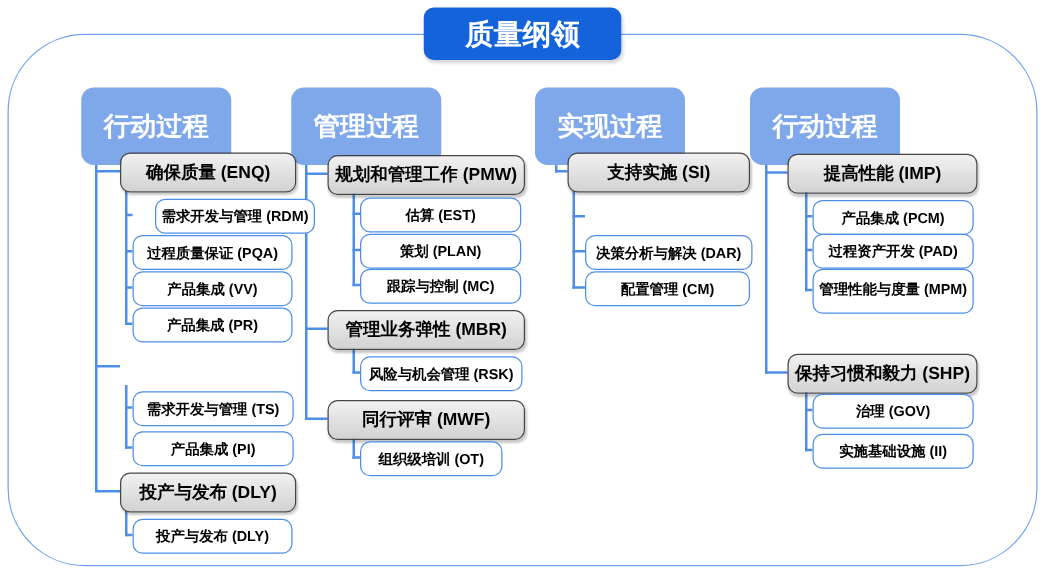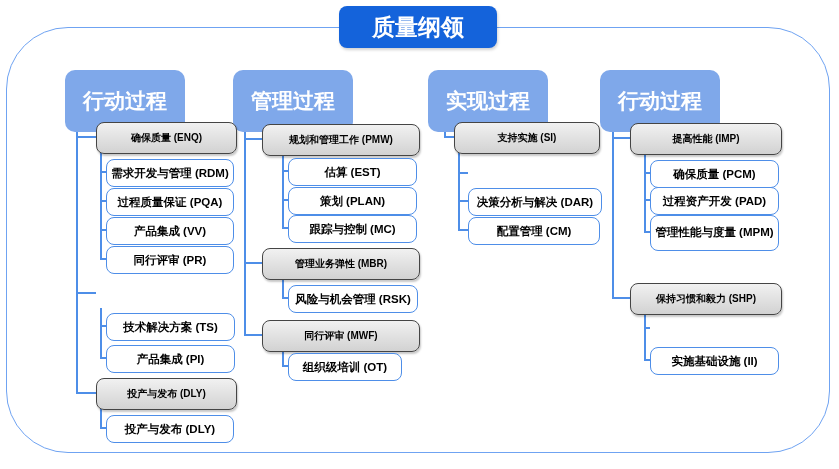"确保质量 (ENQ)" .gray { font-size: 10px -> 14px }
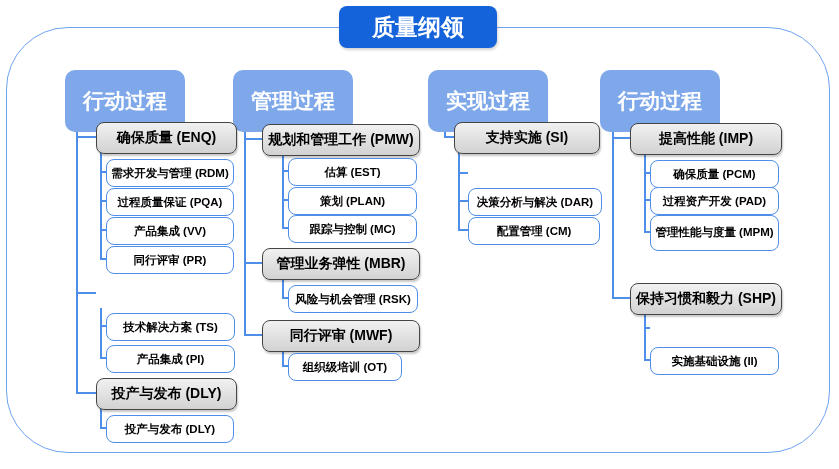"需求开发与管理 (RDM)" div.leaf { left: 106px -> 124px }
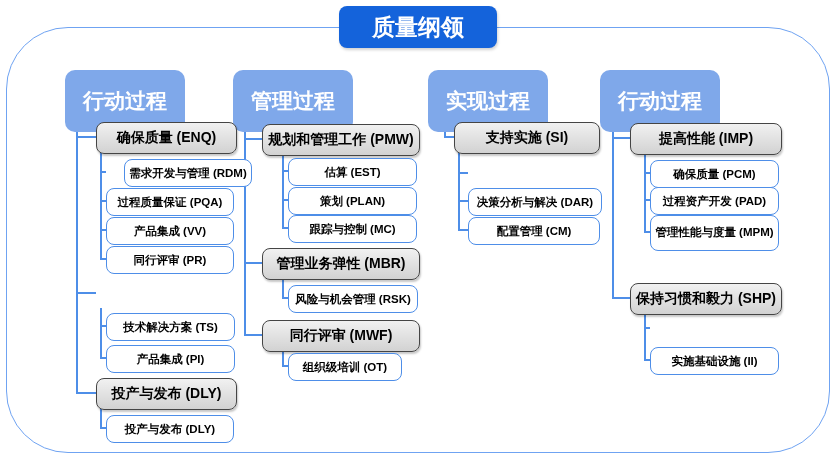"确保质量 (PCM)" div.leaf { text: 确保质量 -> 产品集成 }
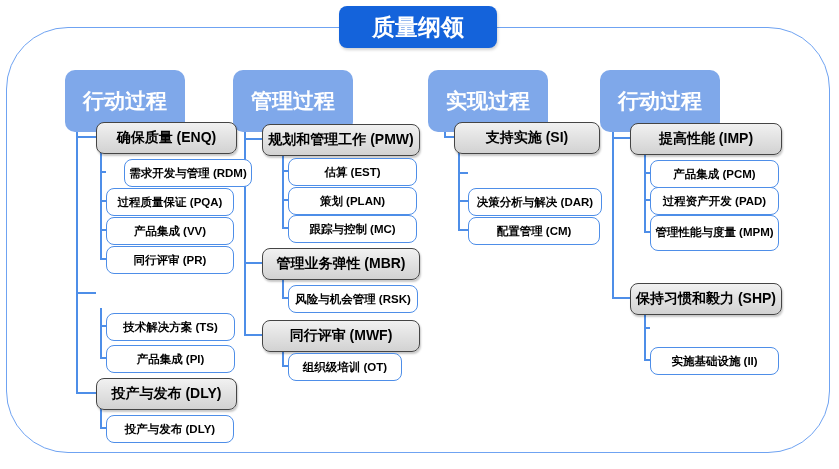"同行评审 (PR)" div.leaf { text: 同行评审 -> 产品集成 }
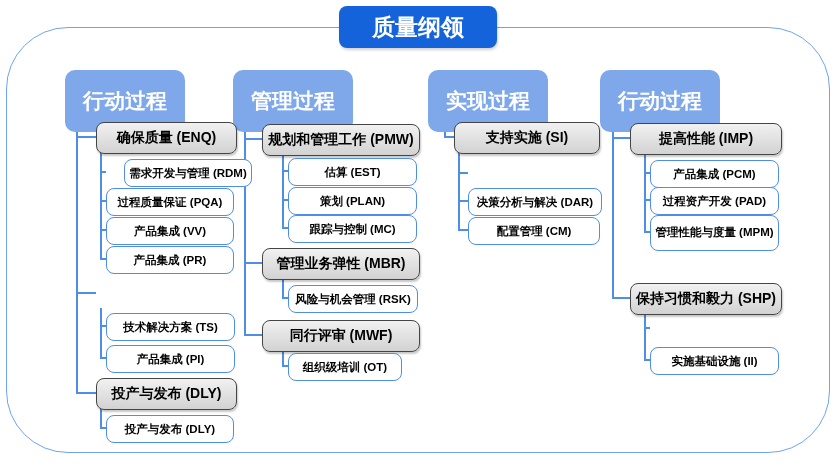"技术解决方案 (TS)" div.leaf { text: 技术解决方案 -> 需求开发与管理 }
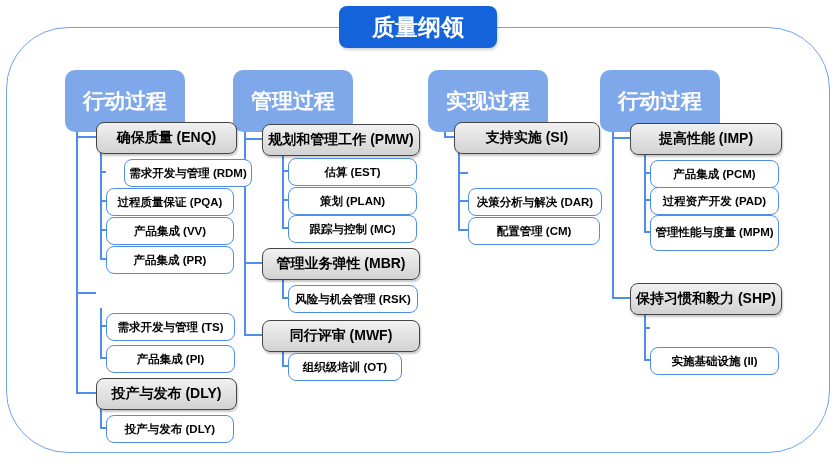"治理 (GOV)" div.leaf { html: none -> <div>治理 (GOV)</div> }
